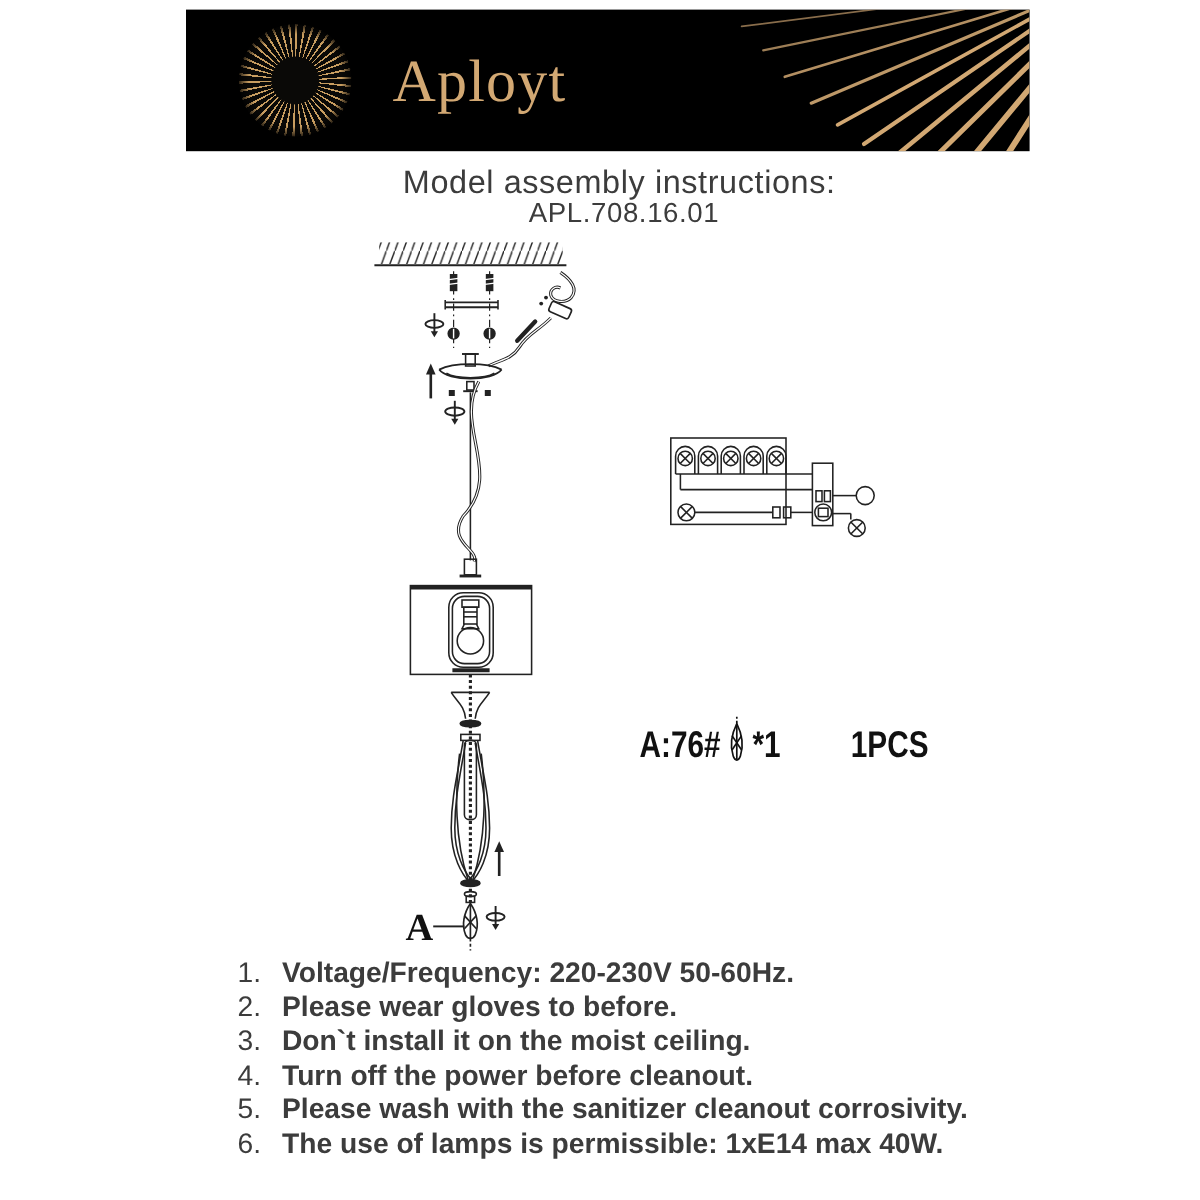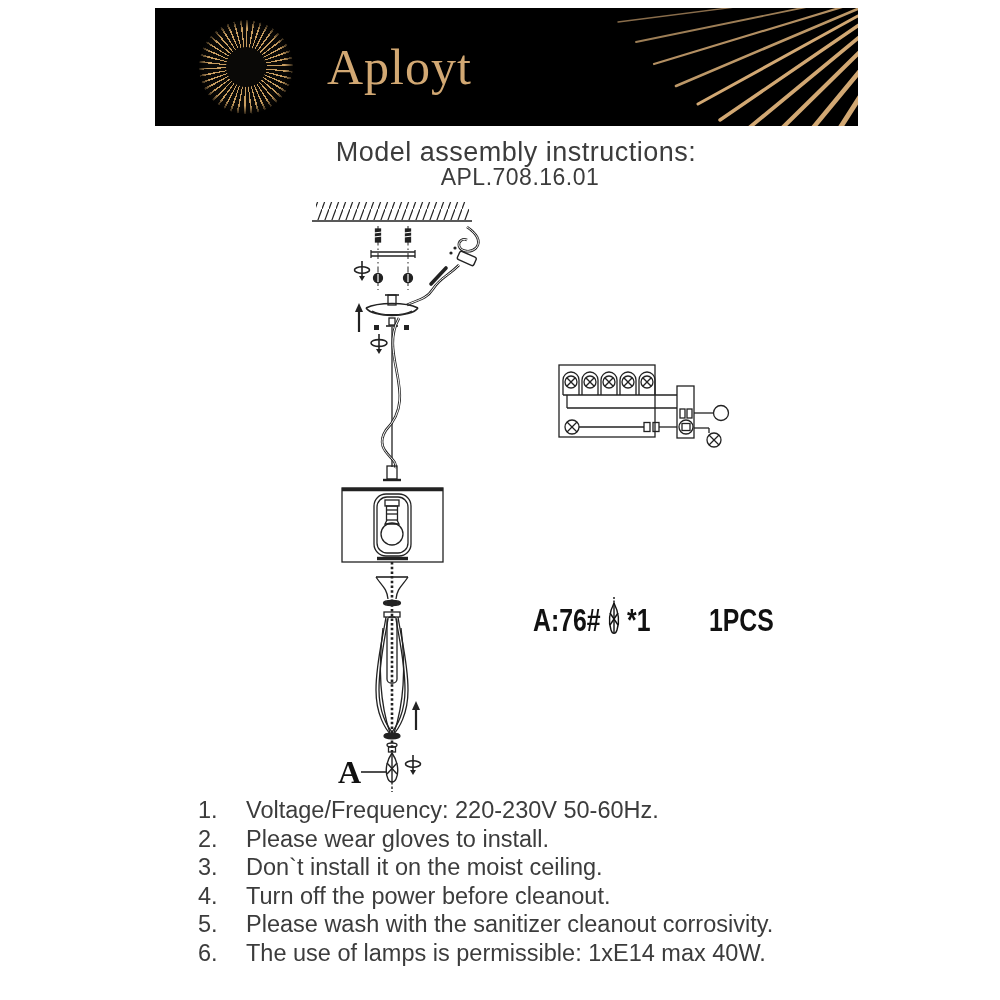"Voltage/Frequency: 220-230V 50-60Hz." .li .txt { font-weight: none -> bold; margin-left: 20px -> 9px }
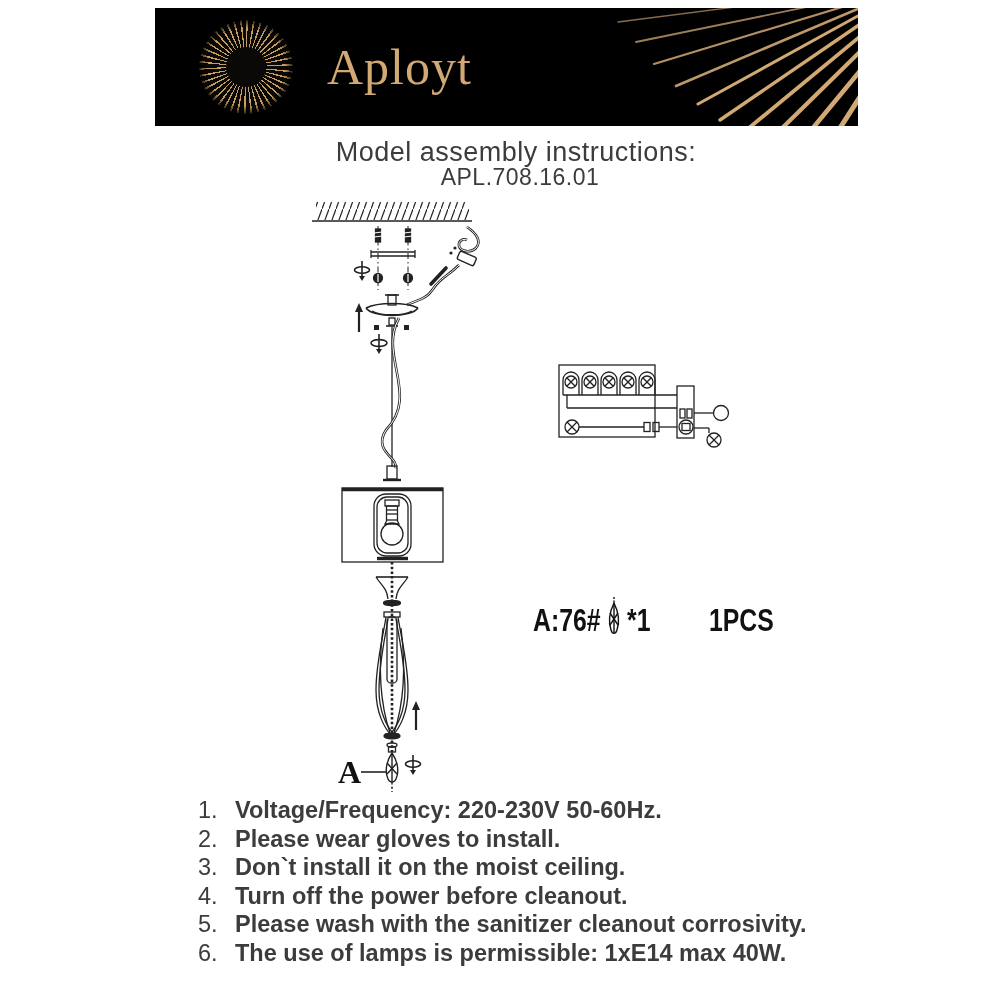"Please wear gloves to install." span.txt { text: install -> before }
